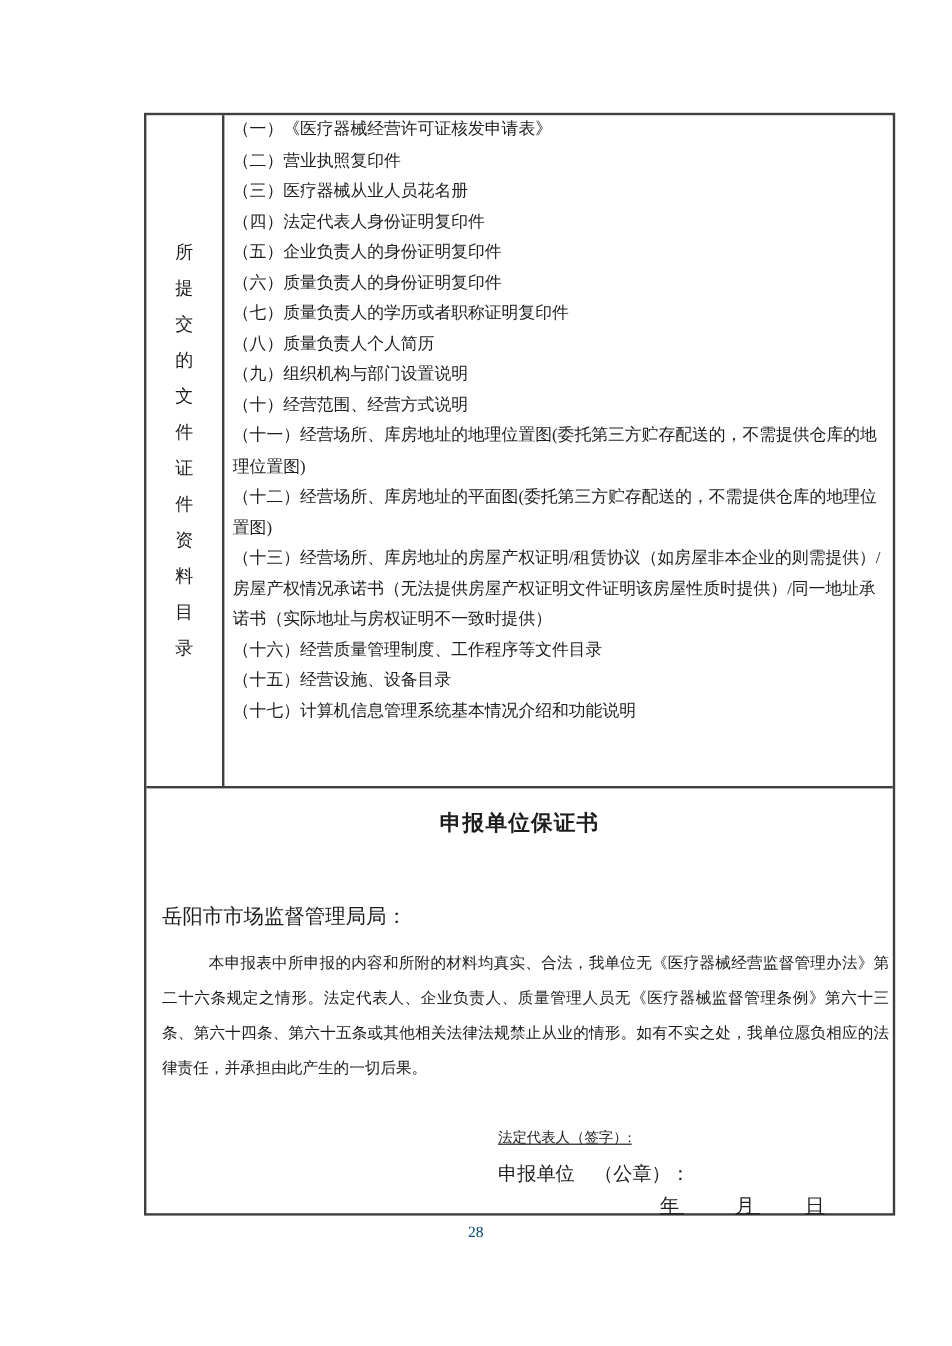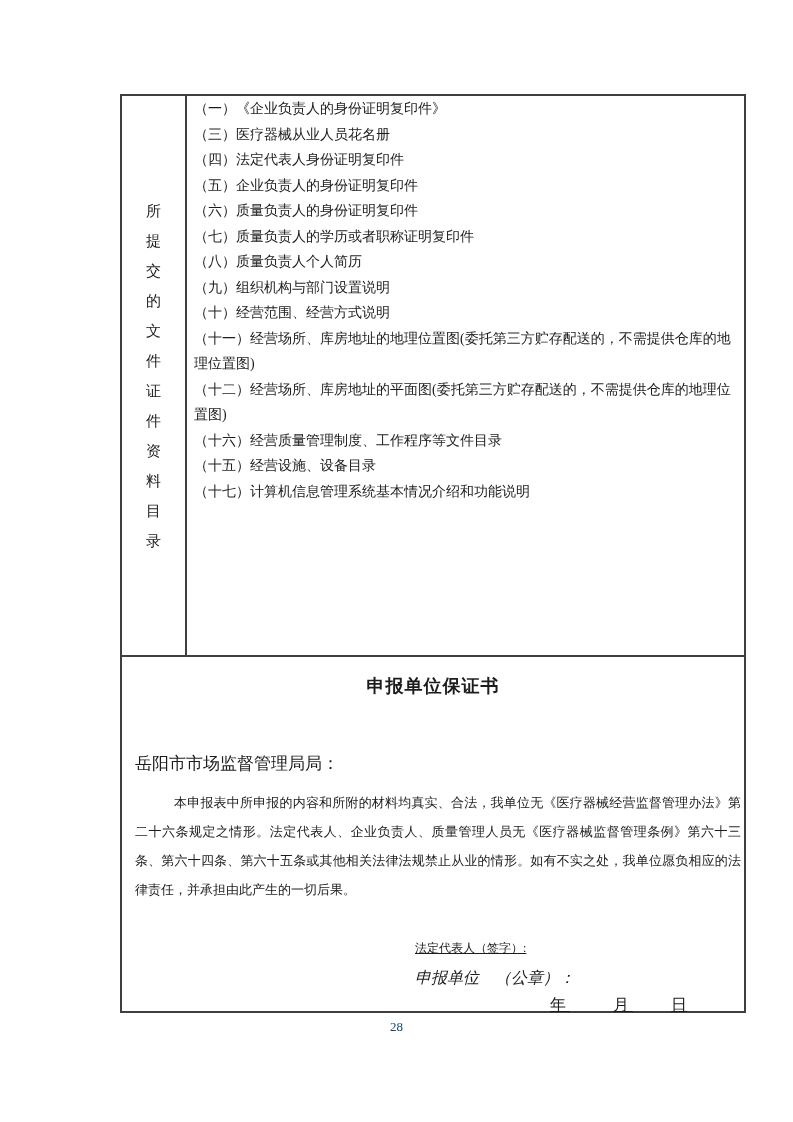"（一）《企业负责人的身份证明复印件》" p { text: 企业负责人的身份证明复印件 -> 医疗器械经营许可证核发申请表 }
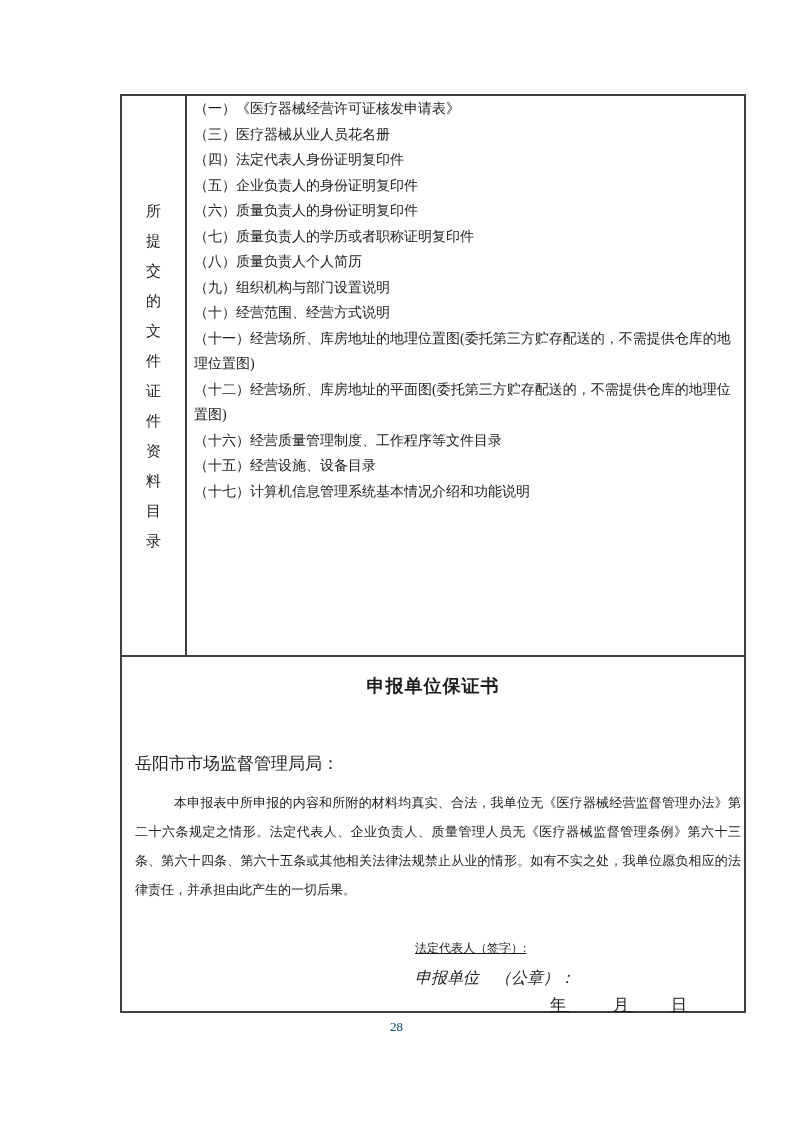"（二）营业执照复印件" p { html: none -> <p>（二）营业执照复印件</p> }
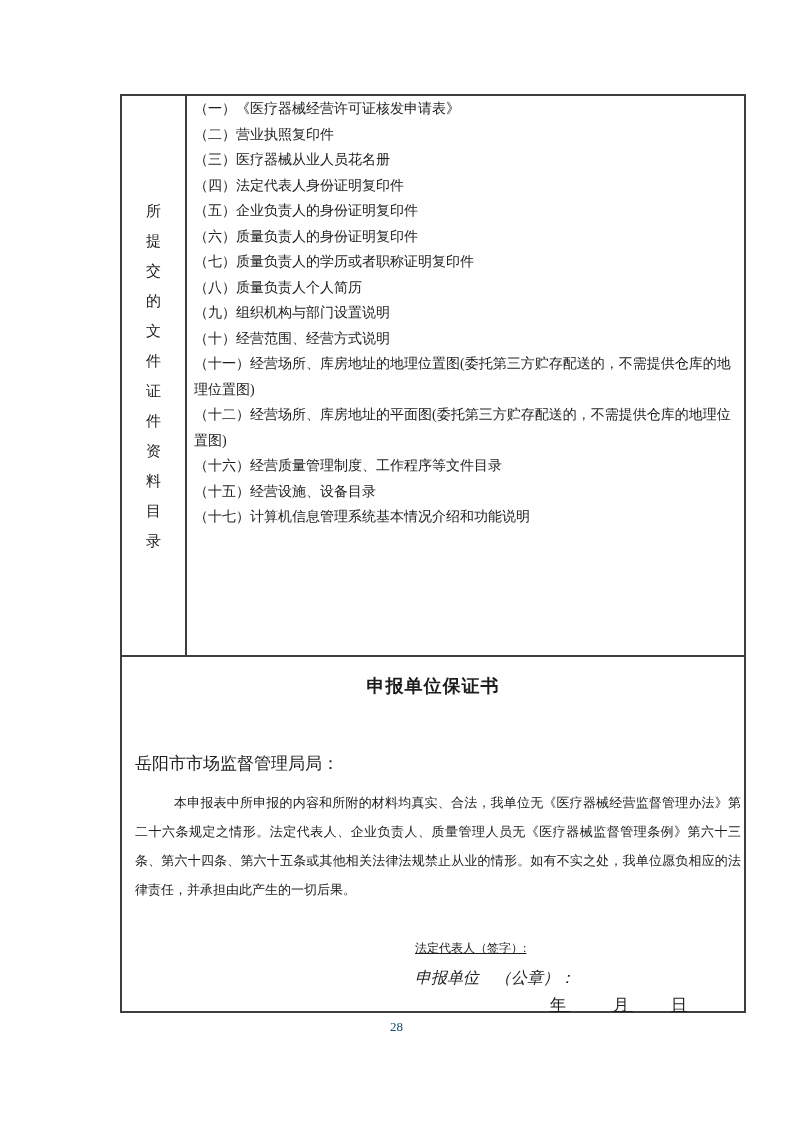"（十三）经营场所、库房地址的房屋产权证明/租赁协议（如房屋非本企业的则需提供）/" p { html: none -> <p>（十三）经营场所、库房地址的房屋产权证明/租赁协议（如房屋非本企业的则需提供）/房屋产权情况承诺书（无法提供房屋产权证明文件证明该房屋性质时提供）/同一地址承诺书（实际地址与房权证明不一致时提供）</p> }
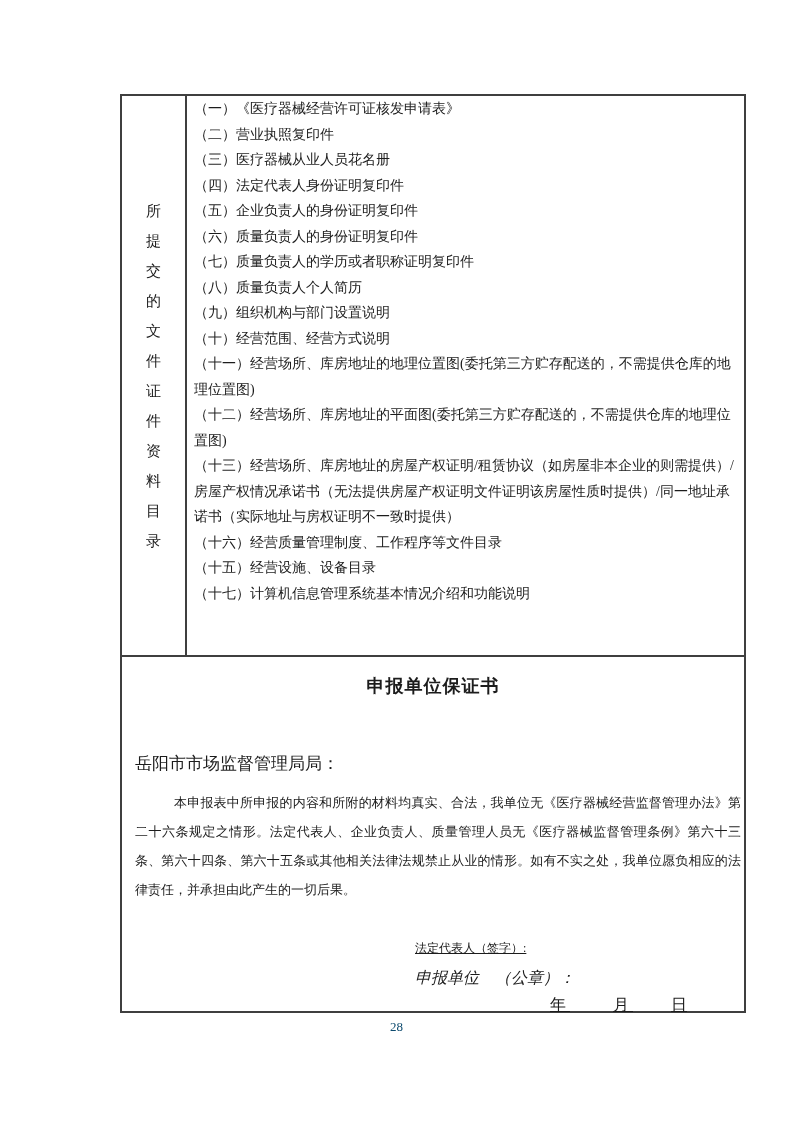"申报单位 （公章）：" .g-sig-unit { font-style: italic -> none }
